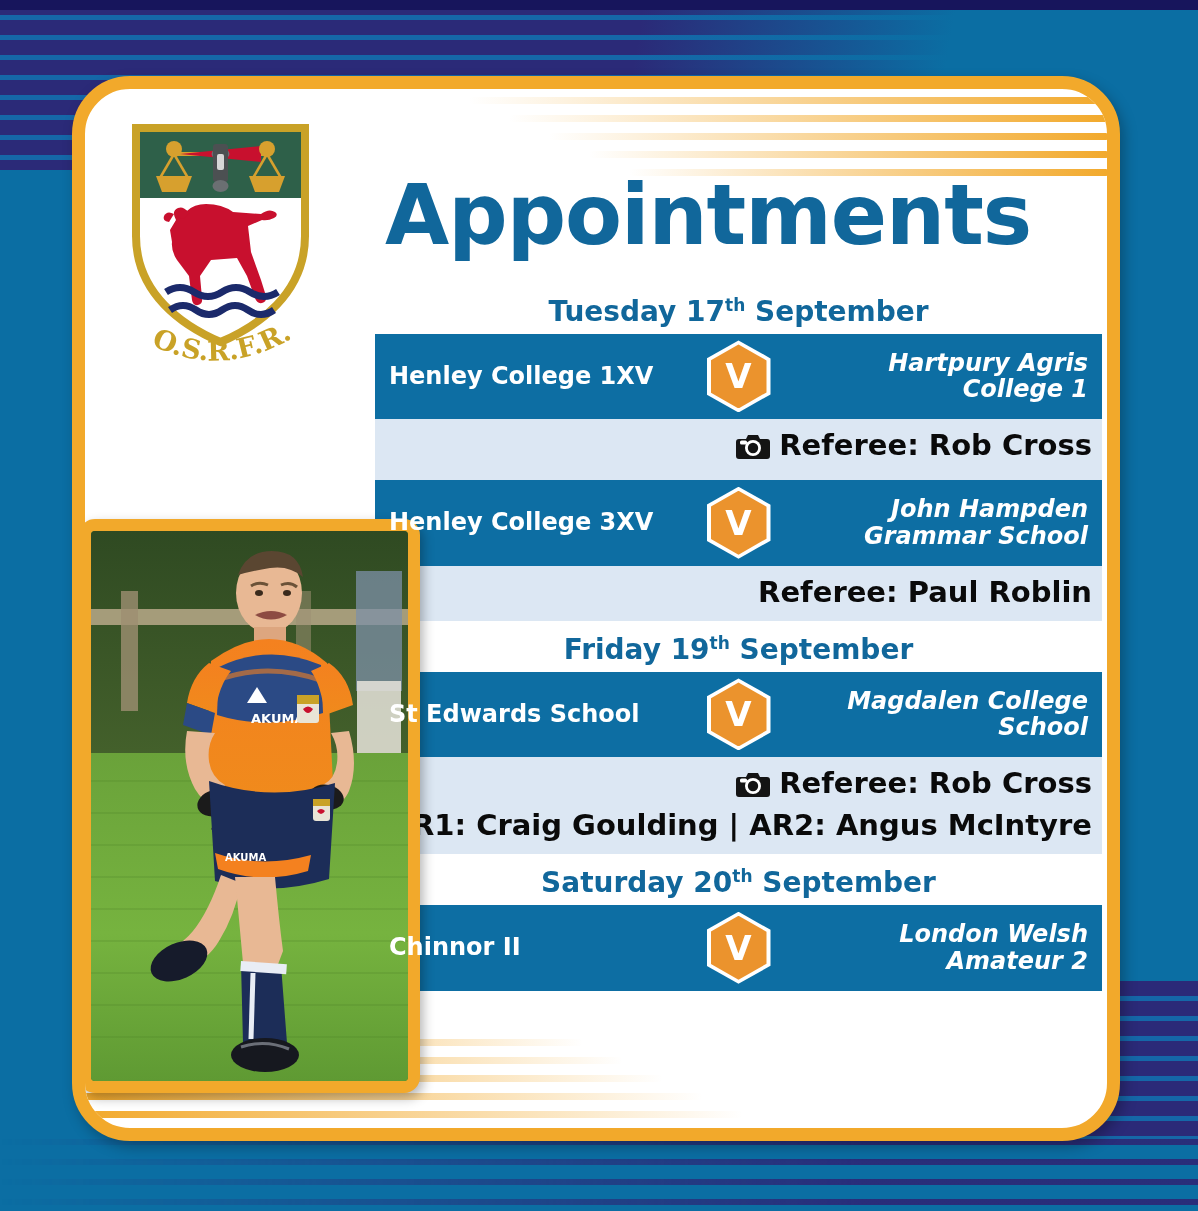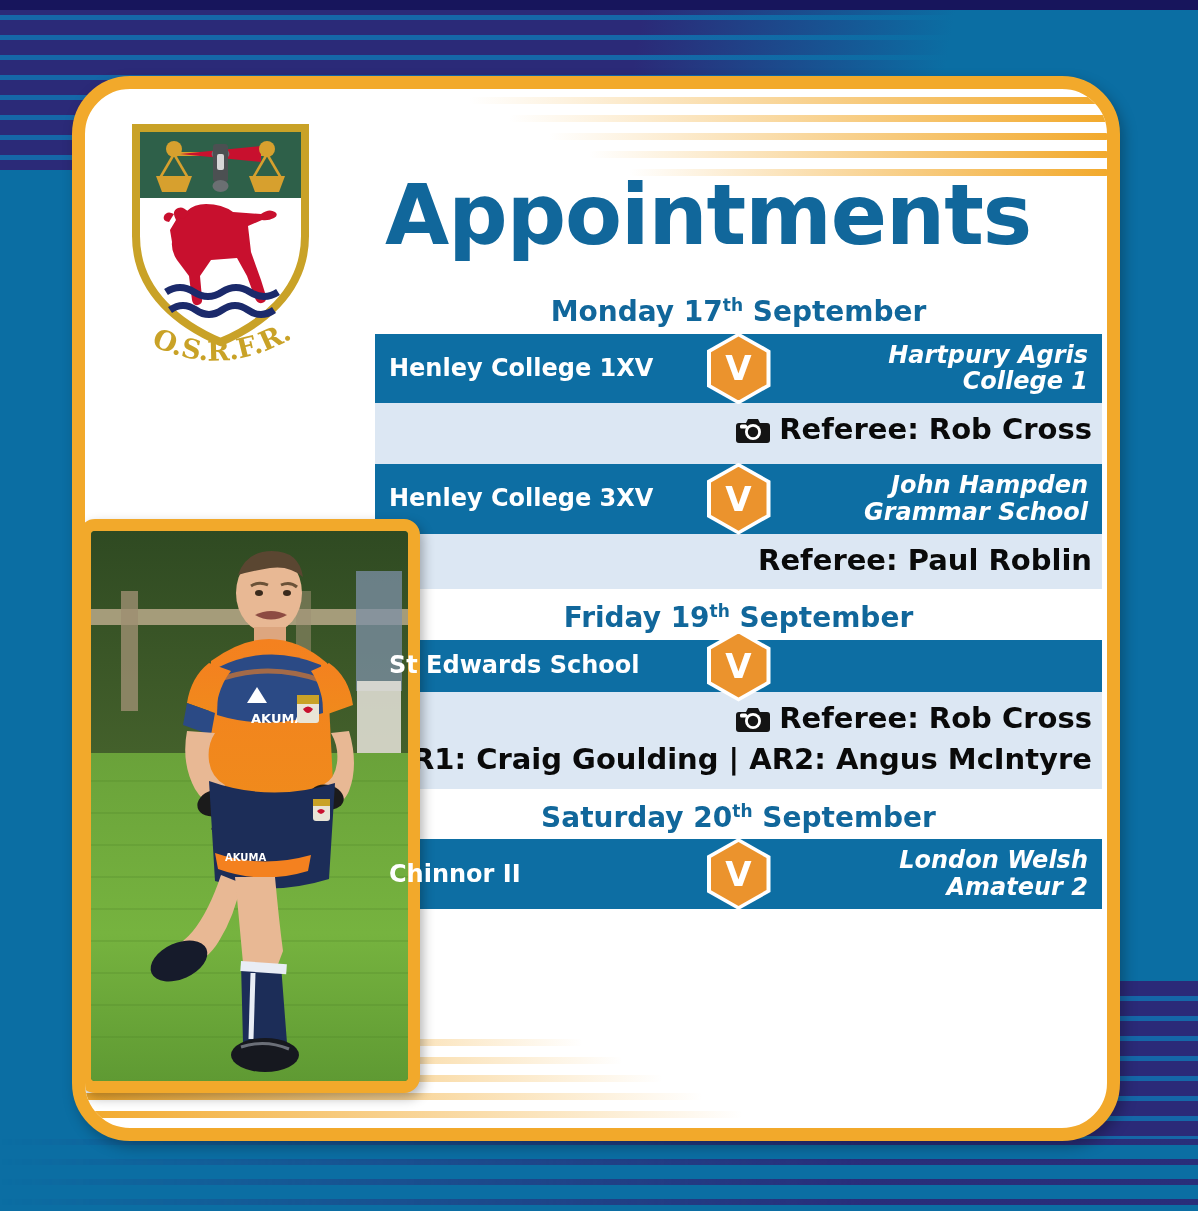"Monday 17" span { text: Monday -> Tuesday }
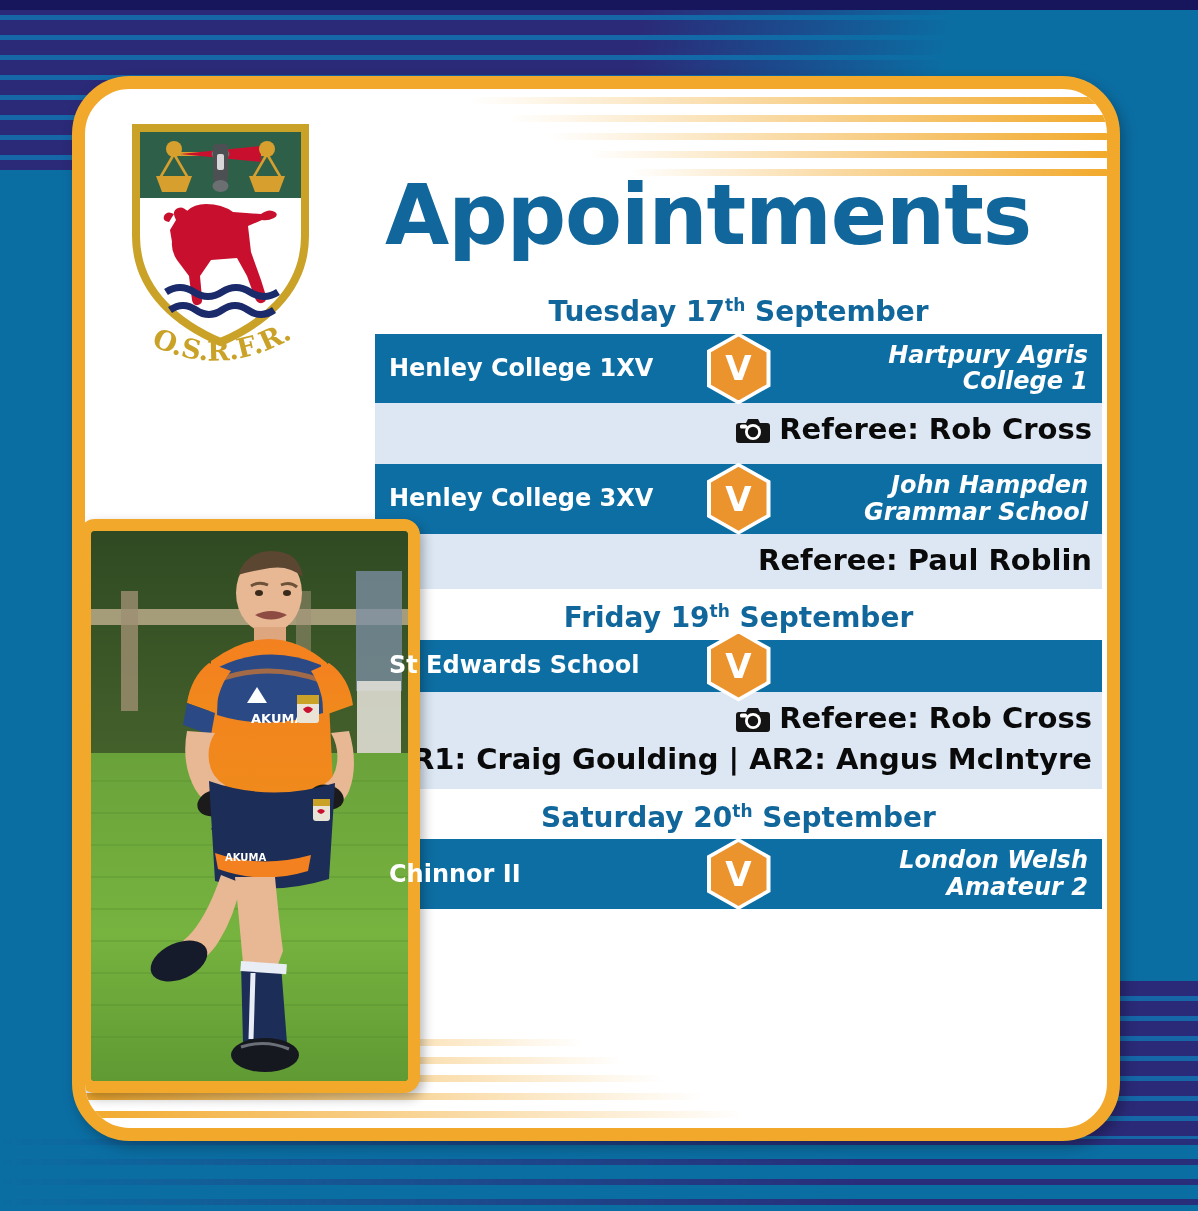"Henley College 1XV" .fixture-bar { padding: 8px 14px -> 16px 14px }
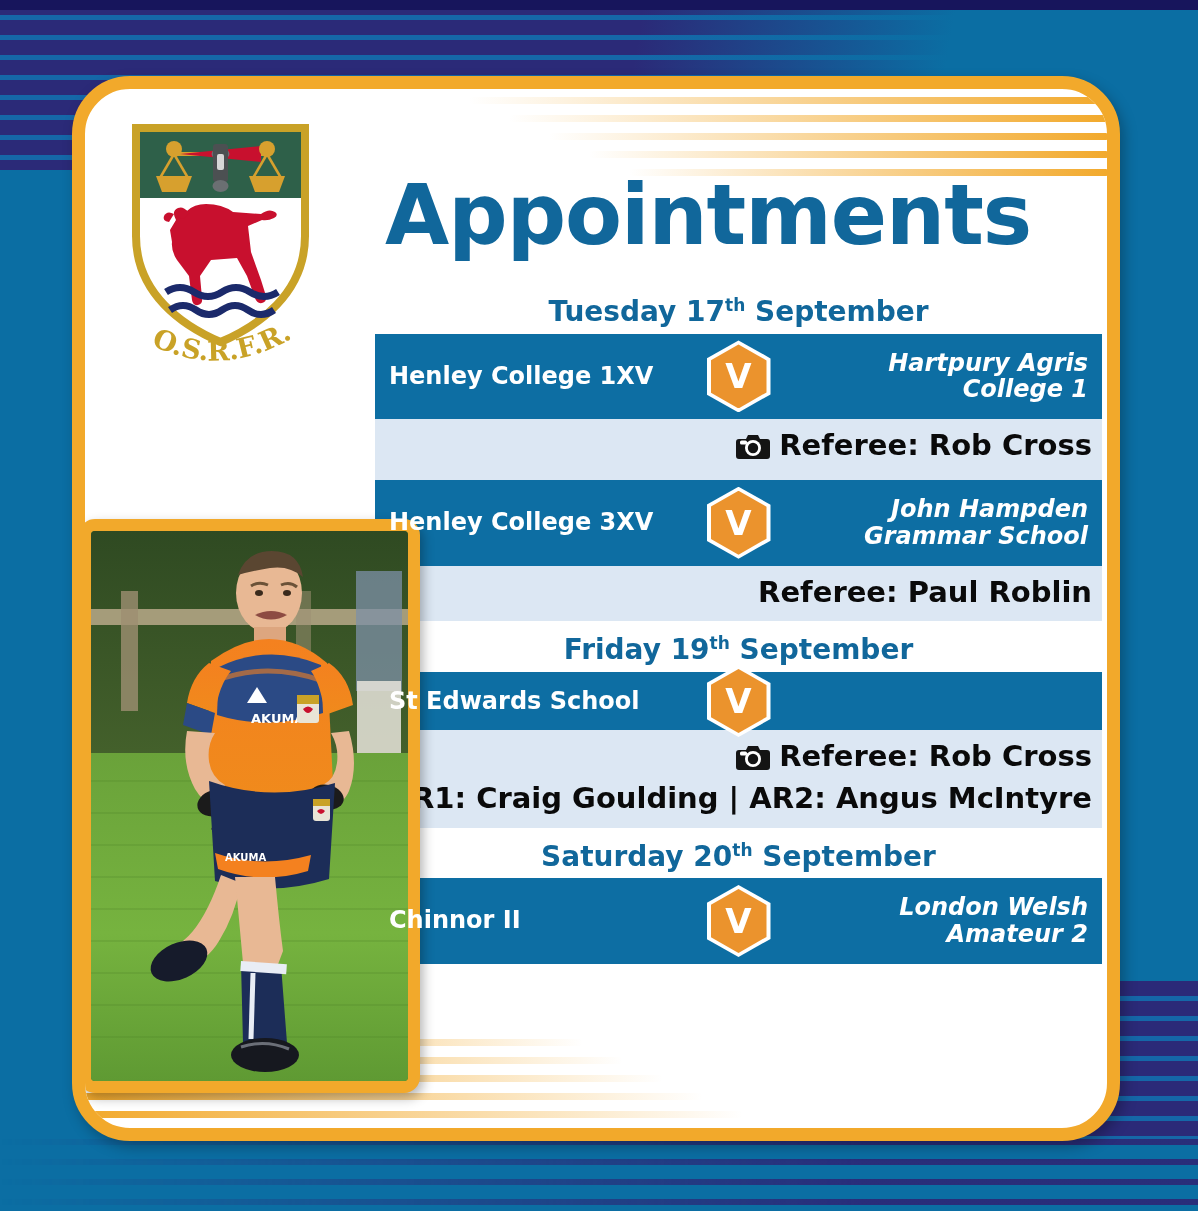"Magdalen College School" div.team { html: none -> <div>Magdalen College School</div> }
